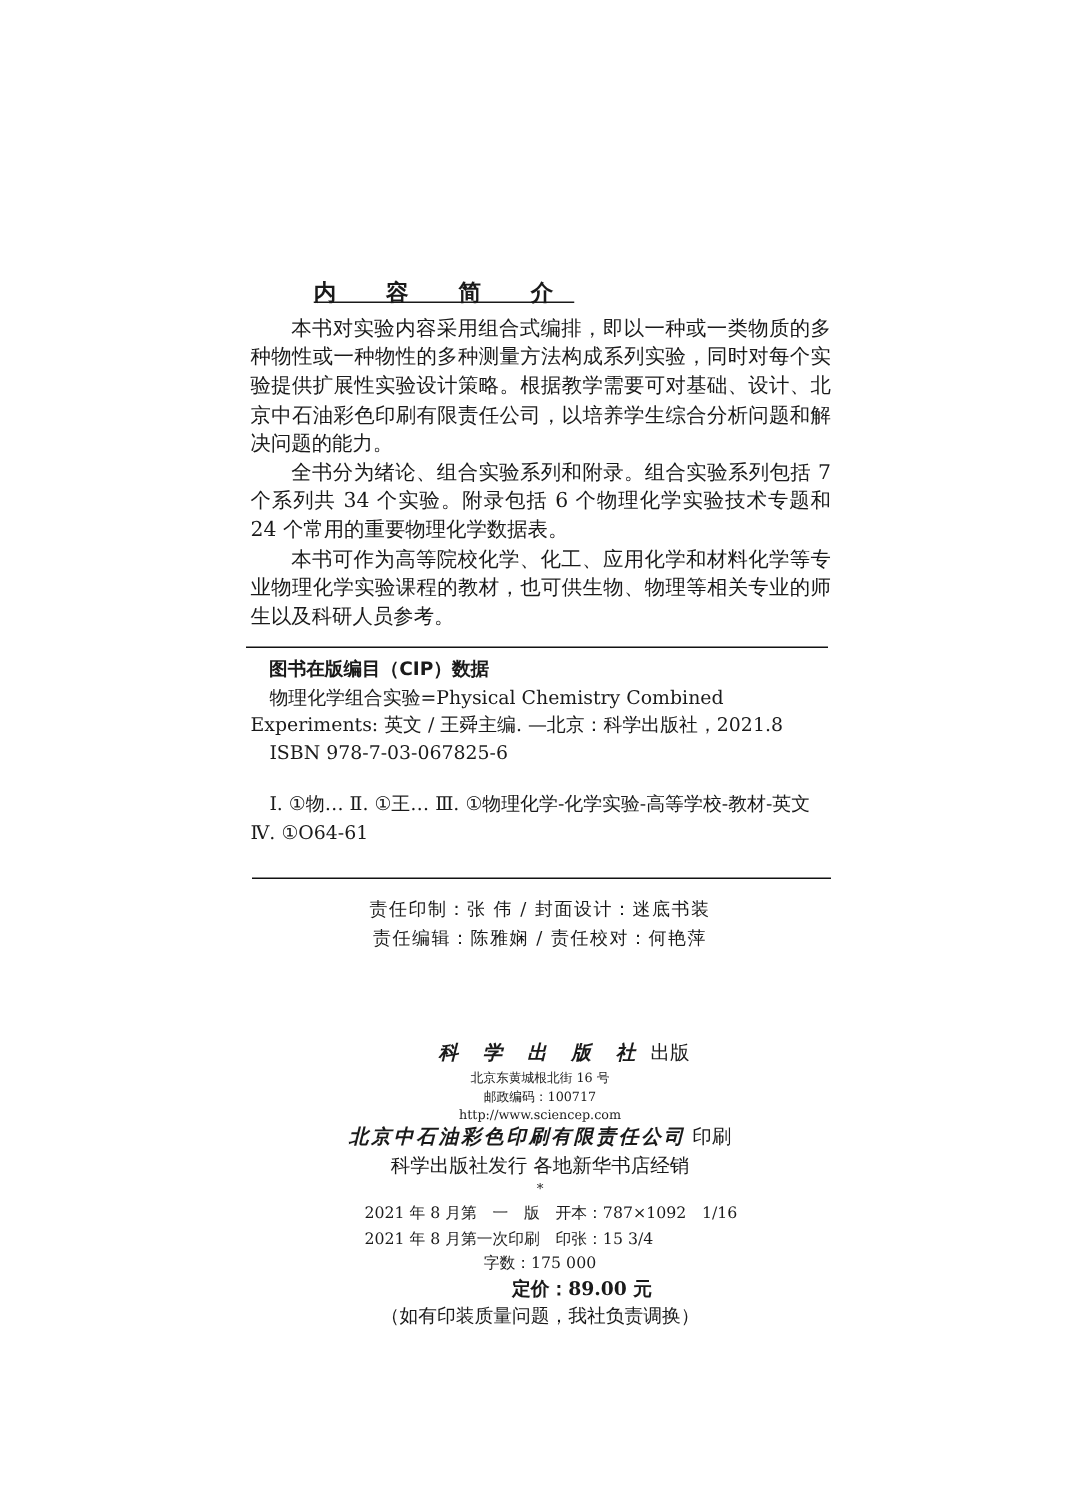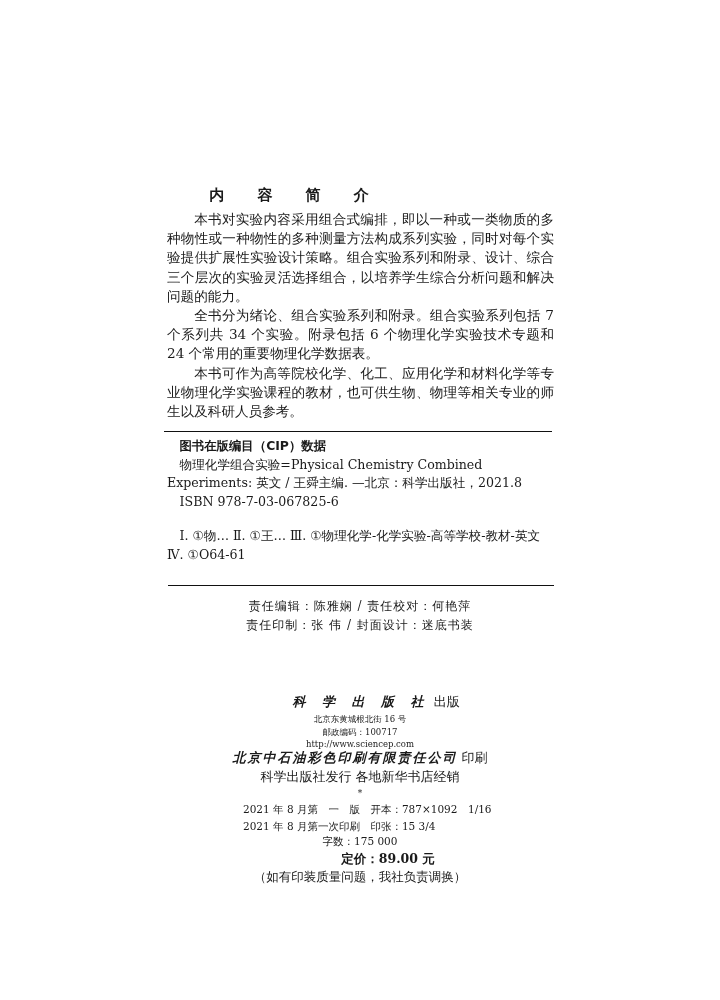"内 容 简 介" .title { text-decoration: none -> underline }
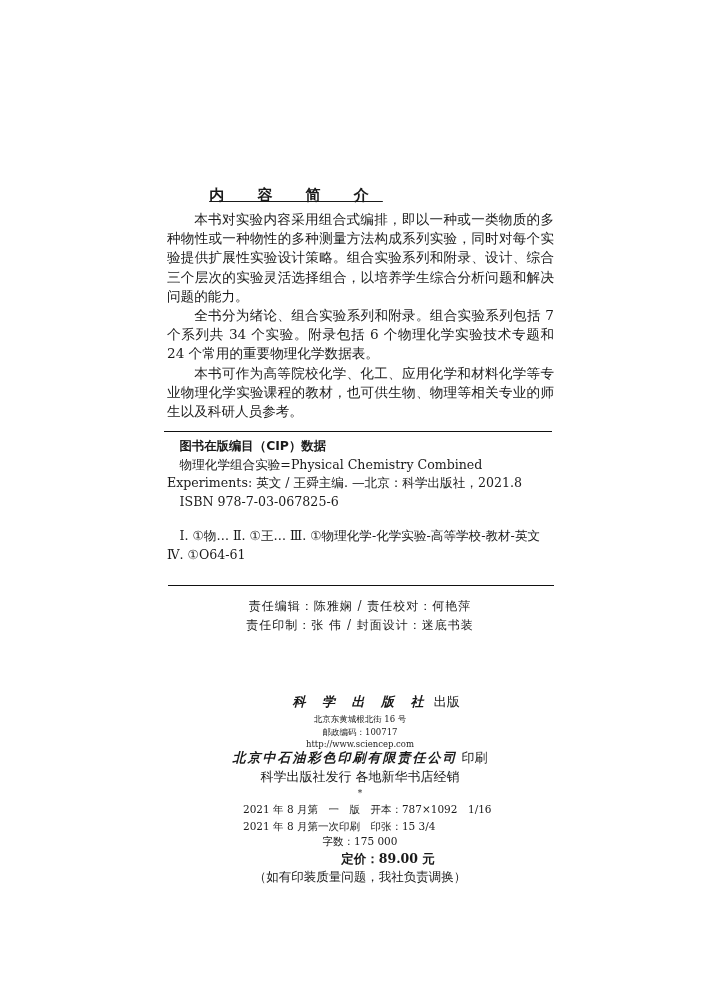"本书对实验内容采用组合式编排，即以一种或一类物质的多种物性或一种物性的多种测量方" p { text: 组合实验系列和附录、设计、综合三个层次的实验灵活选择组合 -> 根据教学需要可对基础、设计、北京中石油彩色印刷有限责任公司 }
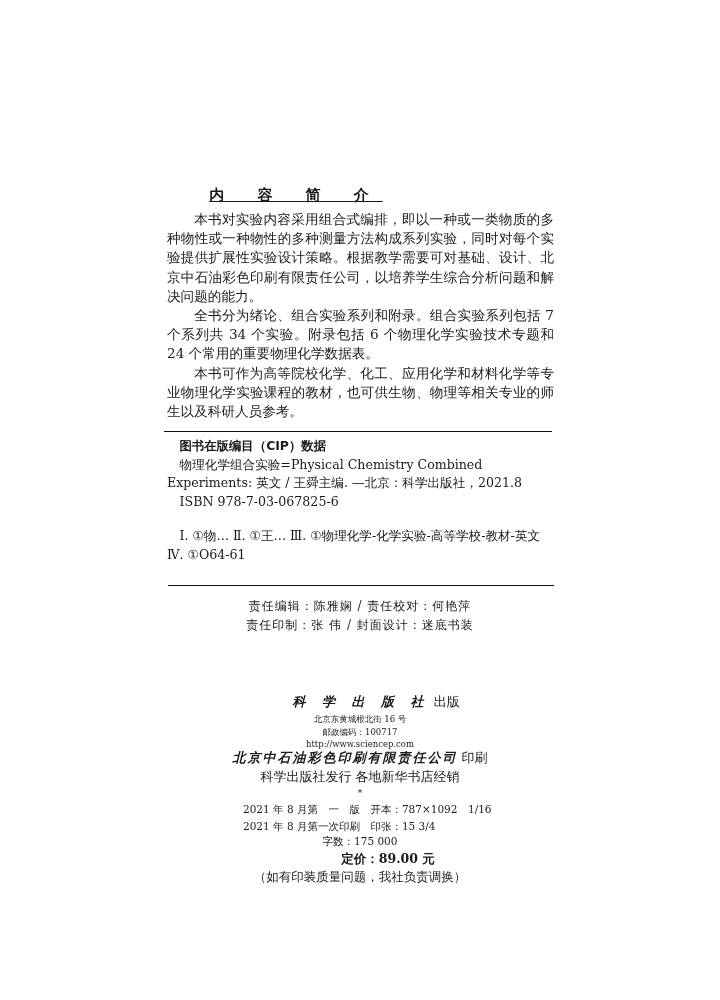"责任编辑：陈雅娴 / 责任校对：何艳萍" div { order: before "责任印制：张 伟 / 封面设计：迷底书装" -> after "责任印制：张 伟 / 封面设计：迷底书装" }
